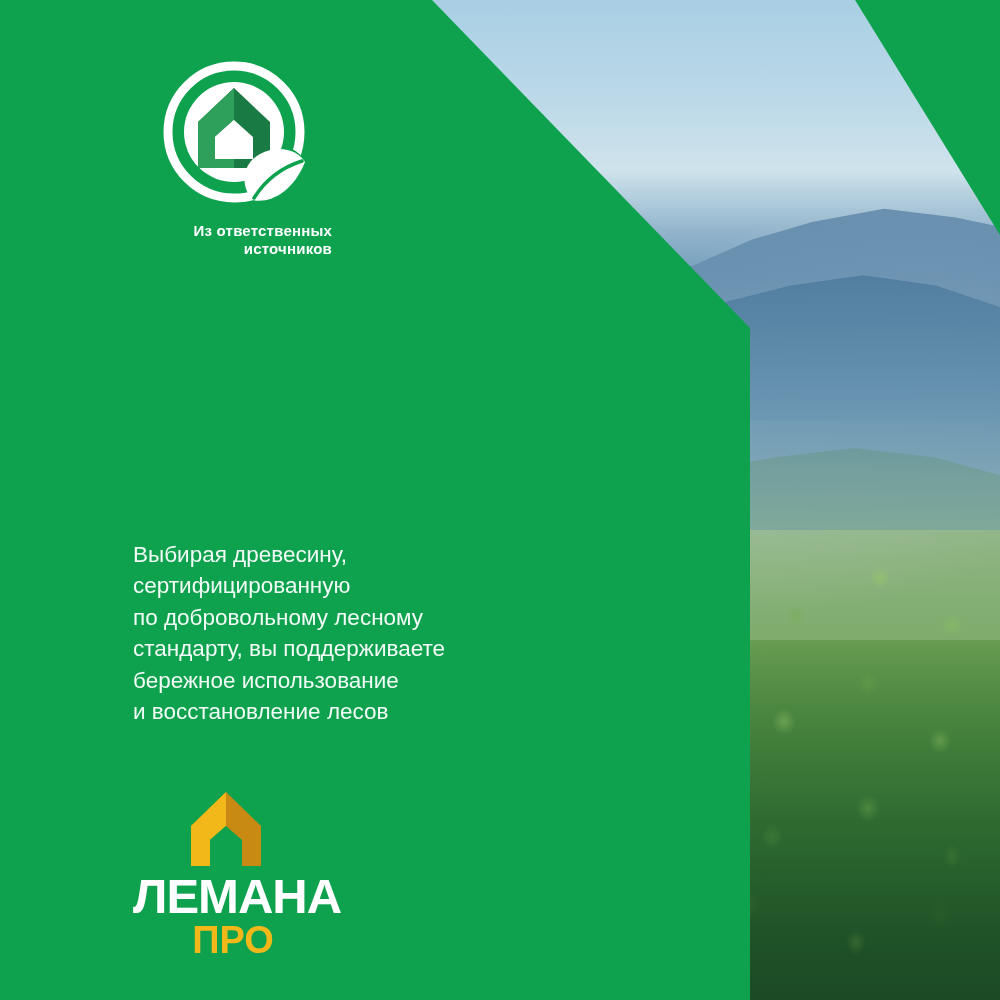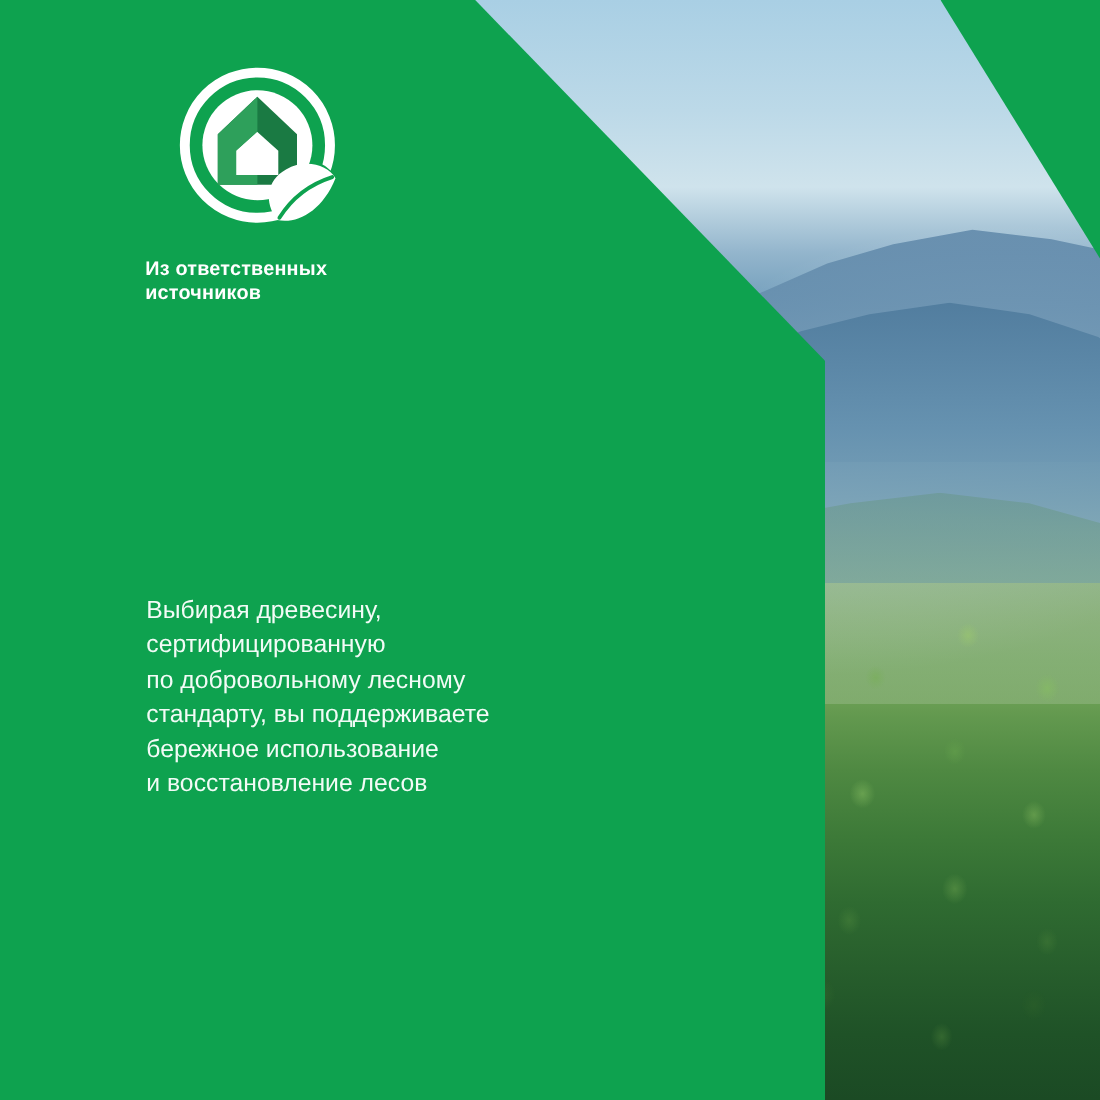"Из ответственных источников" .cert-caption { font-size: 18px -> 15px; margin-top: 28px -> 16px; text-align: left -> right }
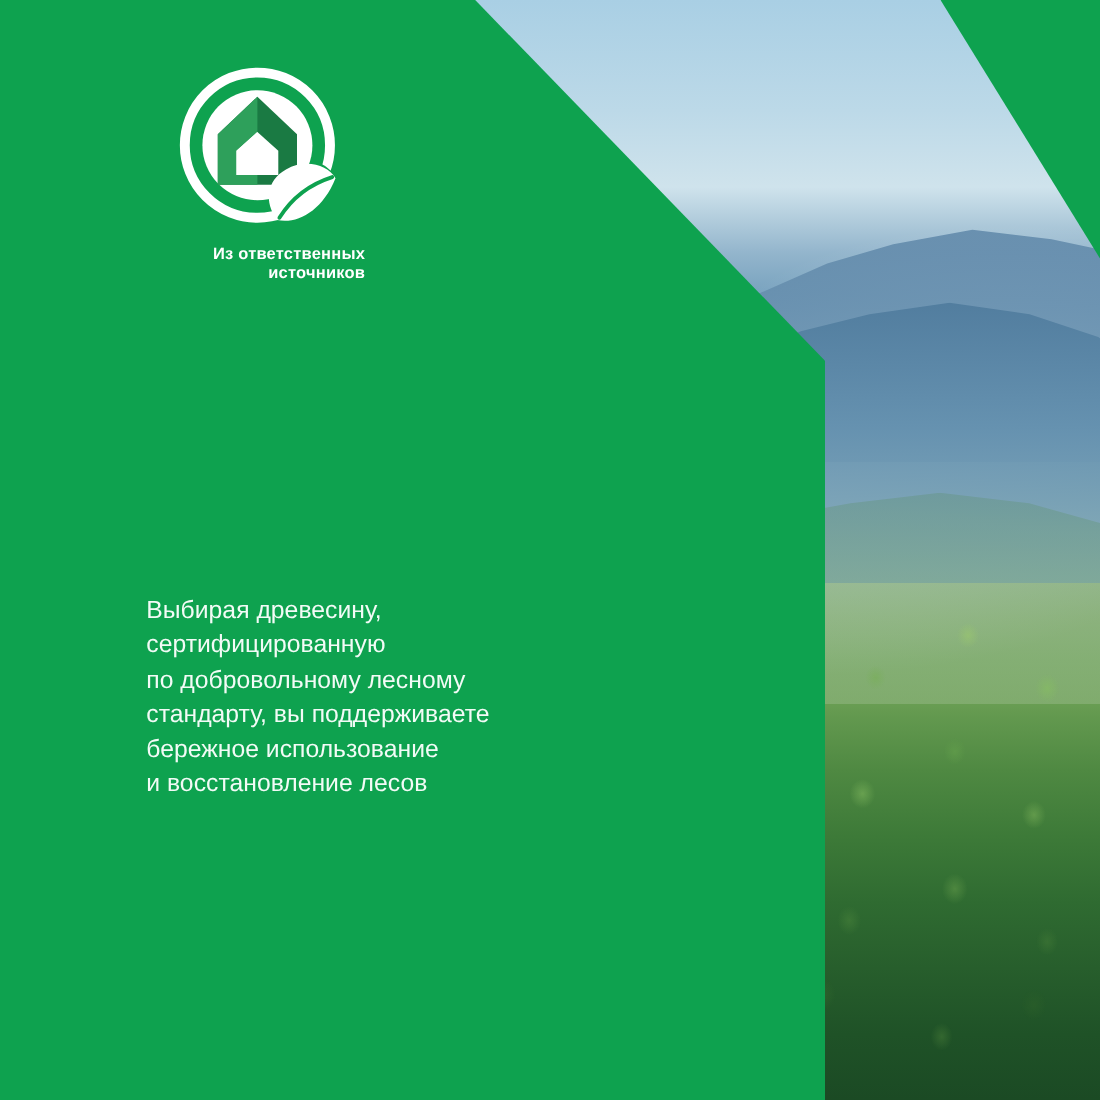"ЛЕМАНА" div.brand { html: none -> <div> <svg> <path></path> <path></path> <path></path> <path></path> </svg> <div>ЛЕМАНА</div> <div>ПРО</div> </div> }
